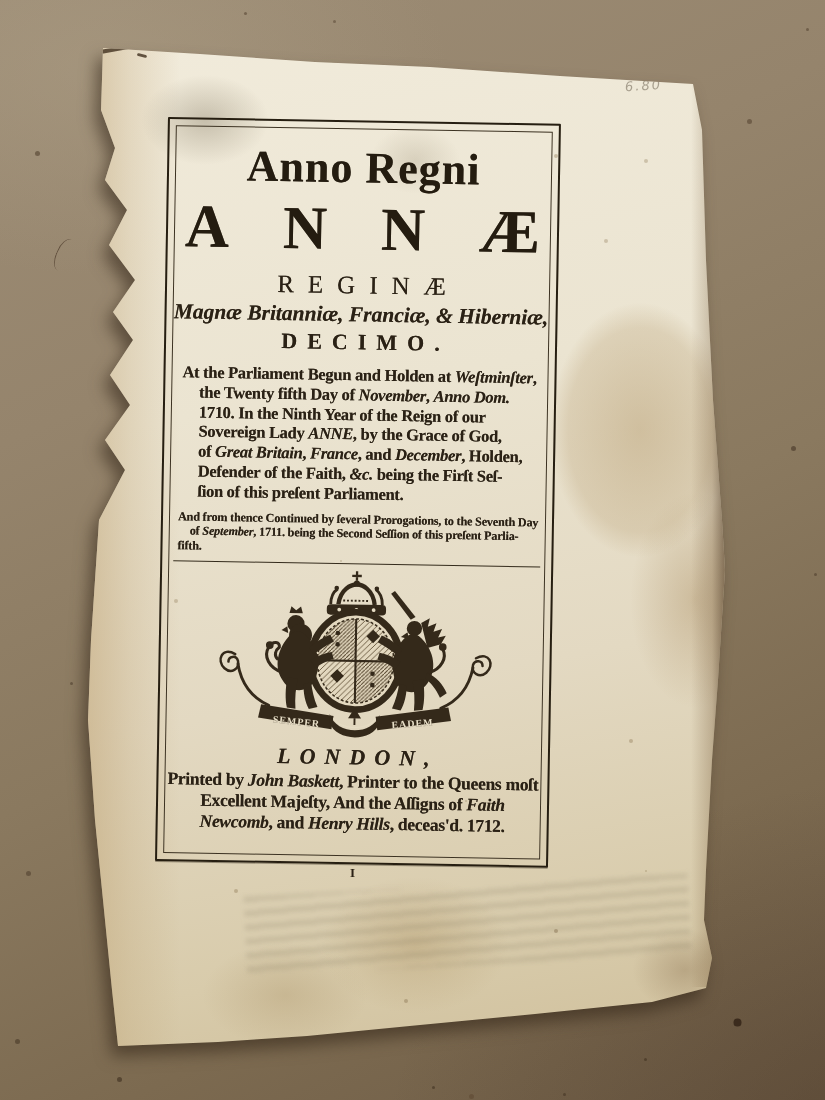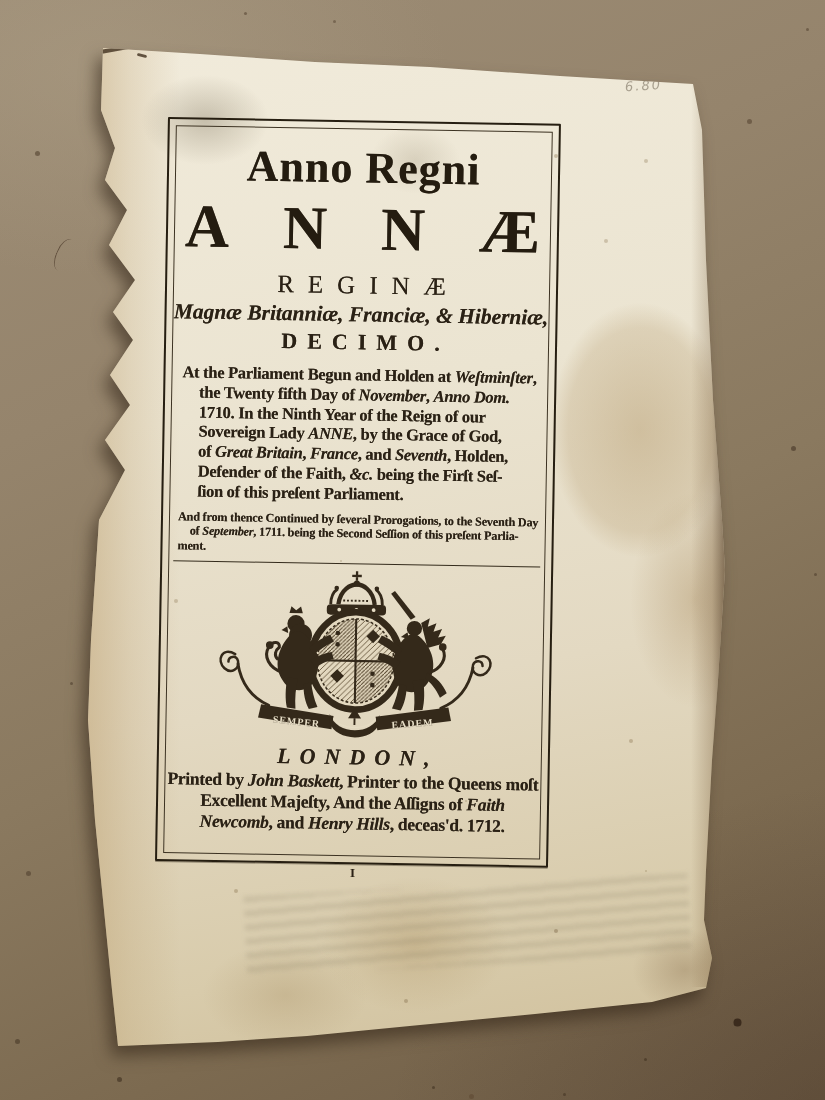"Seventh" span.it { text: Seventh -> December }
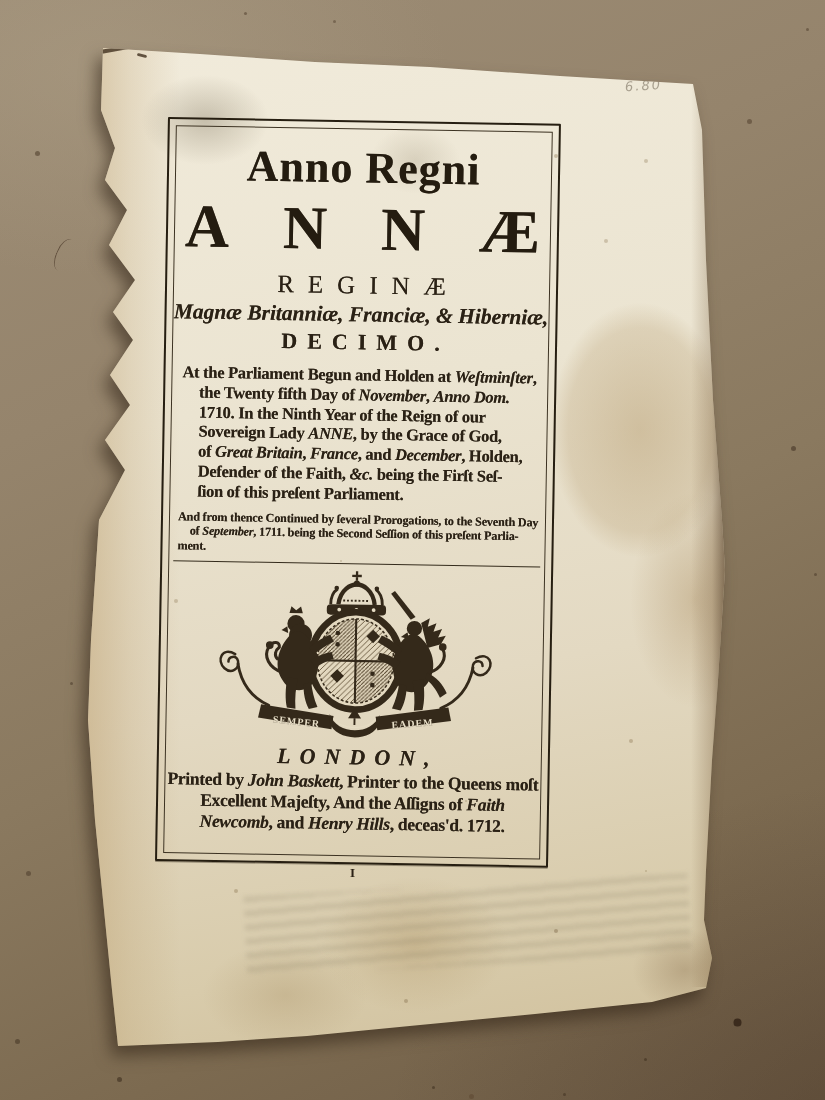"ment." span { text: ment -> fifth }
